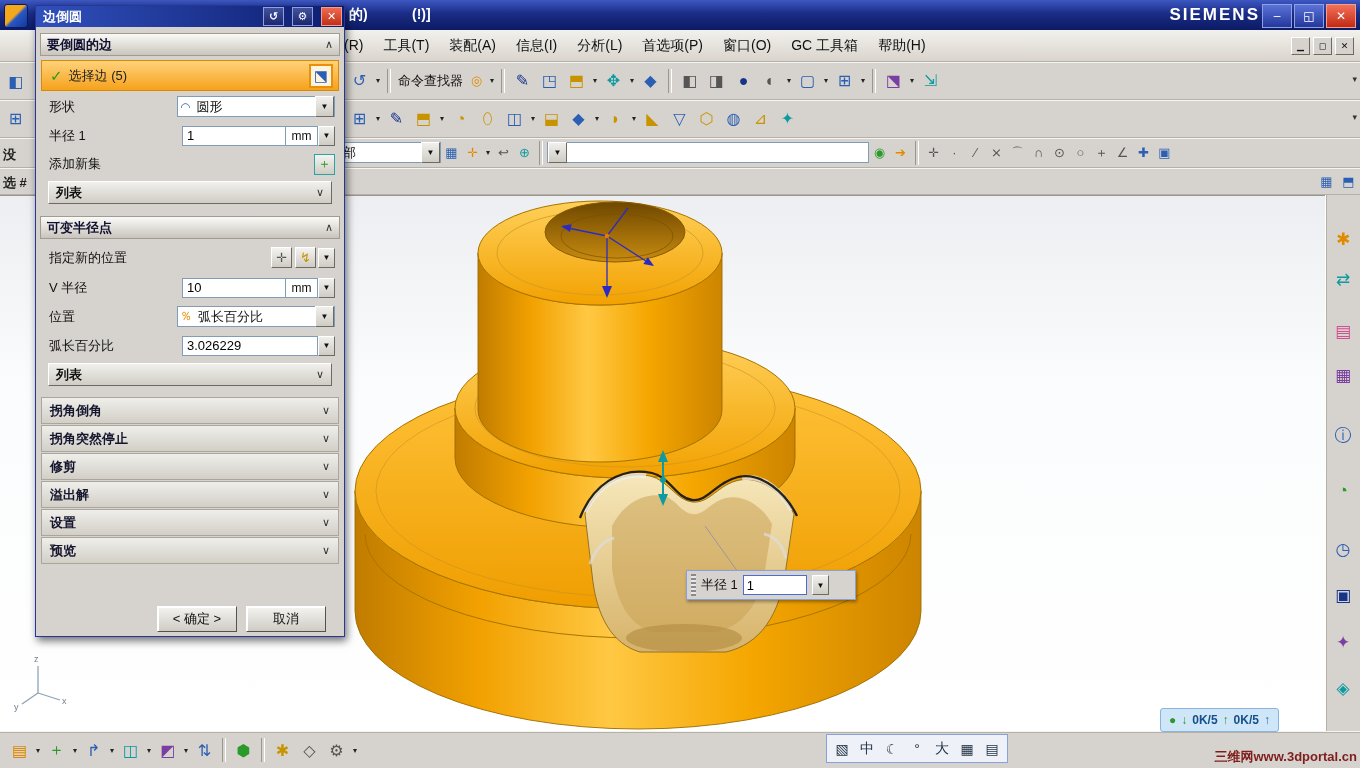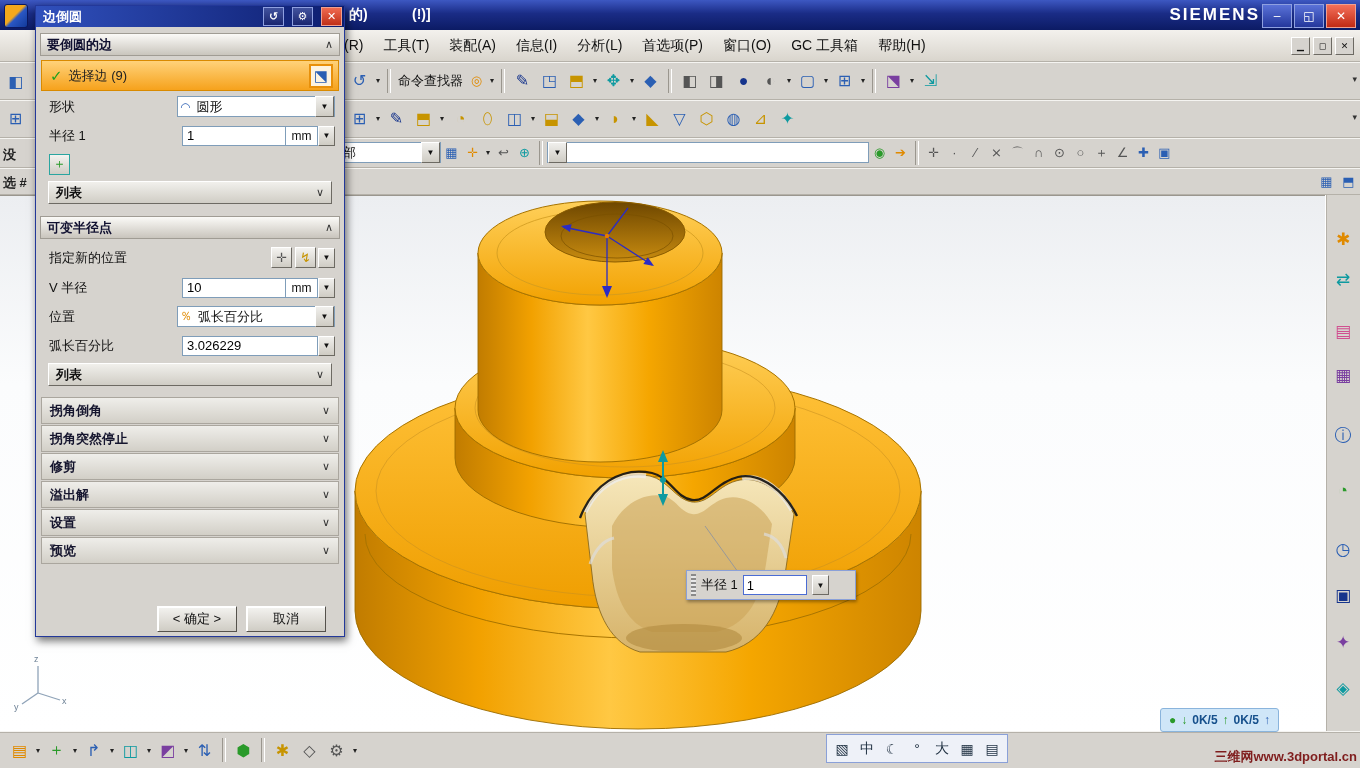"选择边 (9)" span.lbl { text: 9 -> 5 }
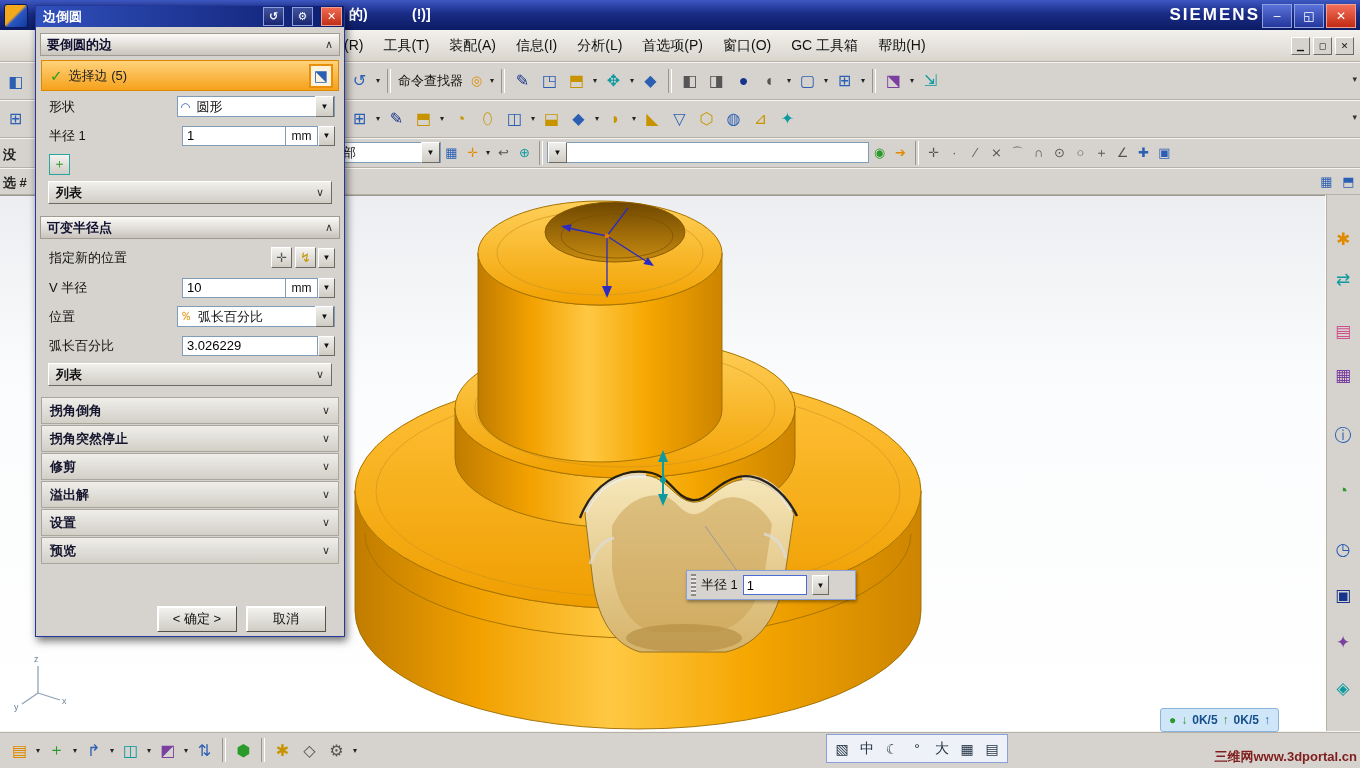"添加新集" span.lbl { html: none -> <span>添加新集</span> }
